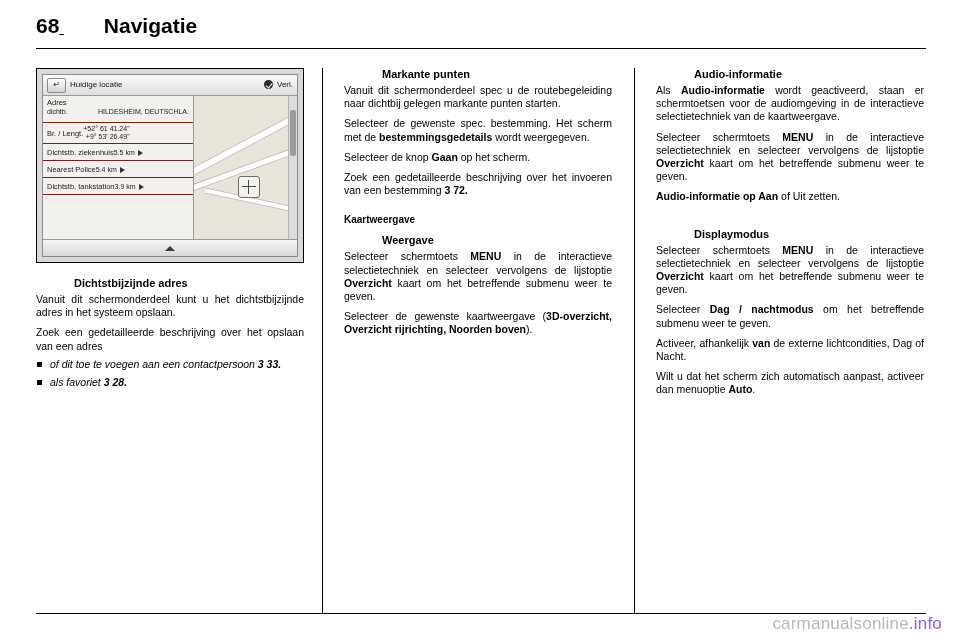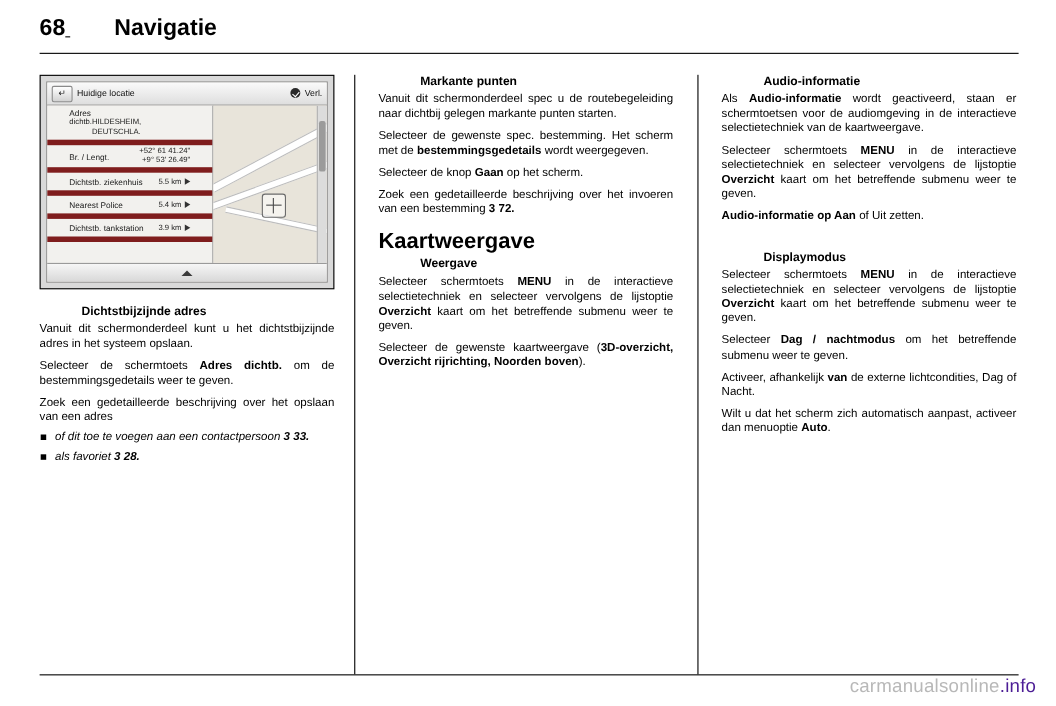"Adres" .nav-row { border-bottom: 5px solid #7f1d1d -> 1px solid #7f1d1d; justify-content: space-between -> flex-start; padding: 2px 20px -> 2px 4px }
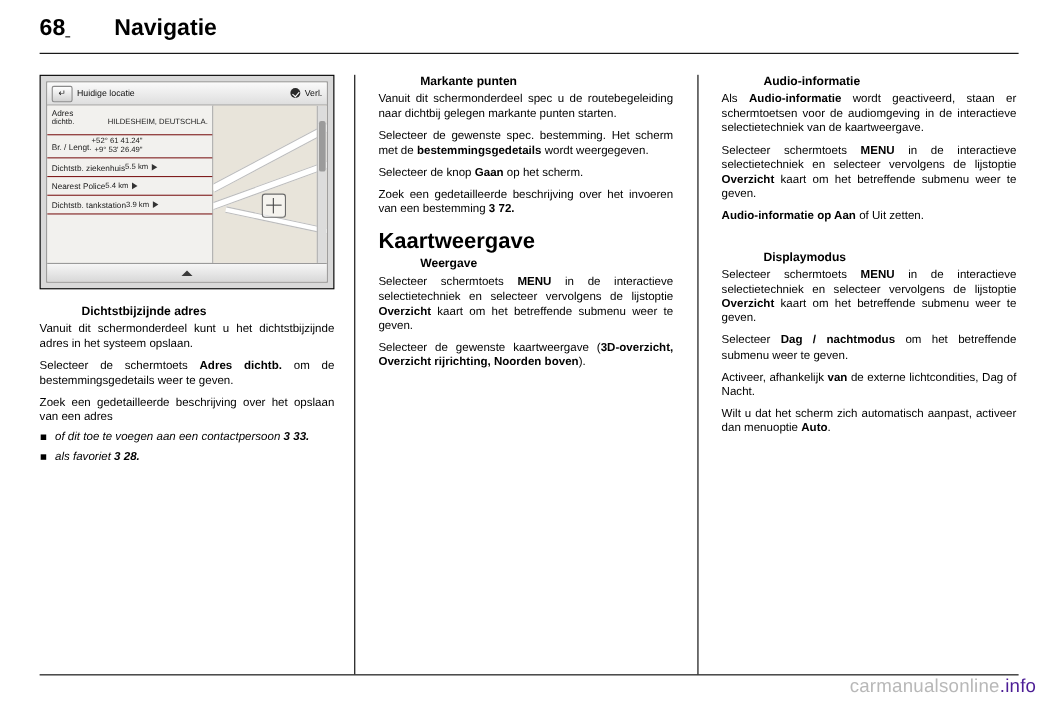"Kaartweergave" h2.big { font-size: 20px -> 10px }
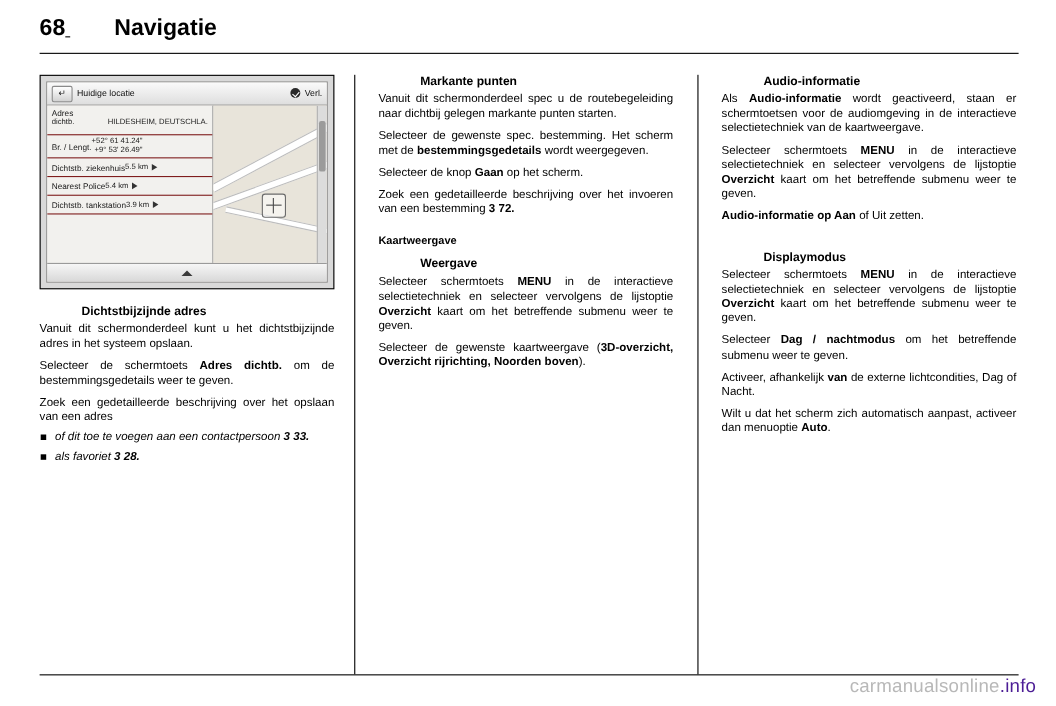"Selecteer de schermtoets Adres dichtb." p.para { html: <p> <span>Selecteer de schermtoets </span><b>Adres dichtb.</b><span> om de bestemmingsgedetails weer te geven.</span> </p> -> none }
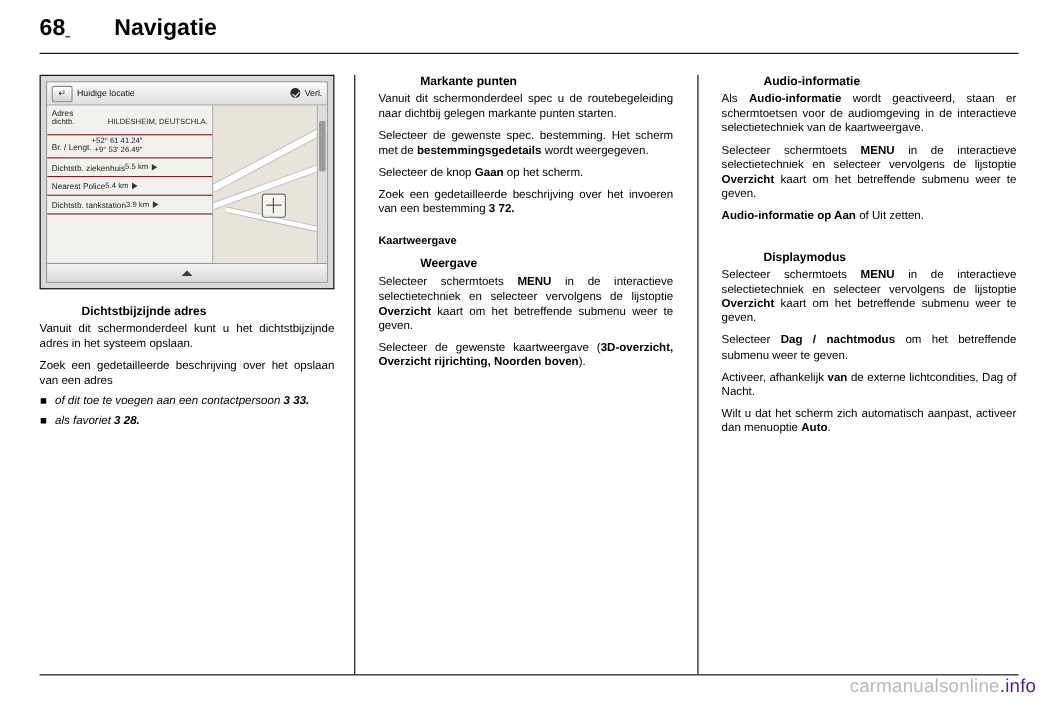".info" .wm-strong { color: #4c1d95 -> #8b5cf6 }
